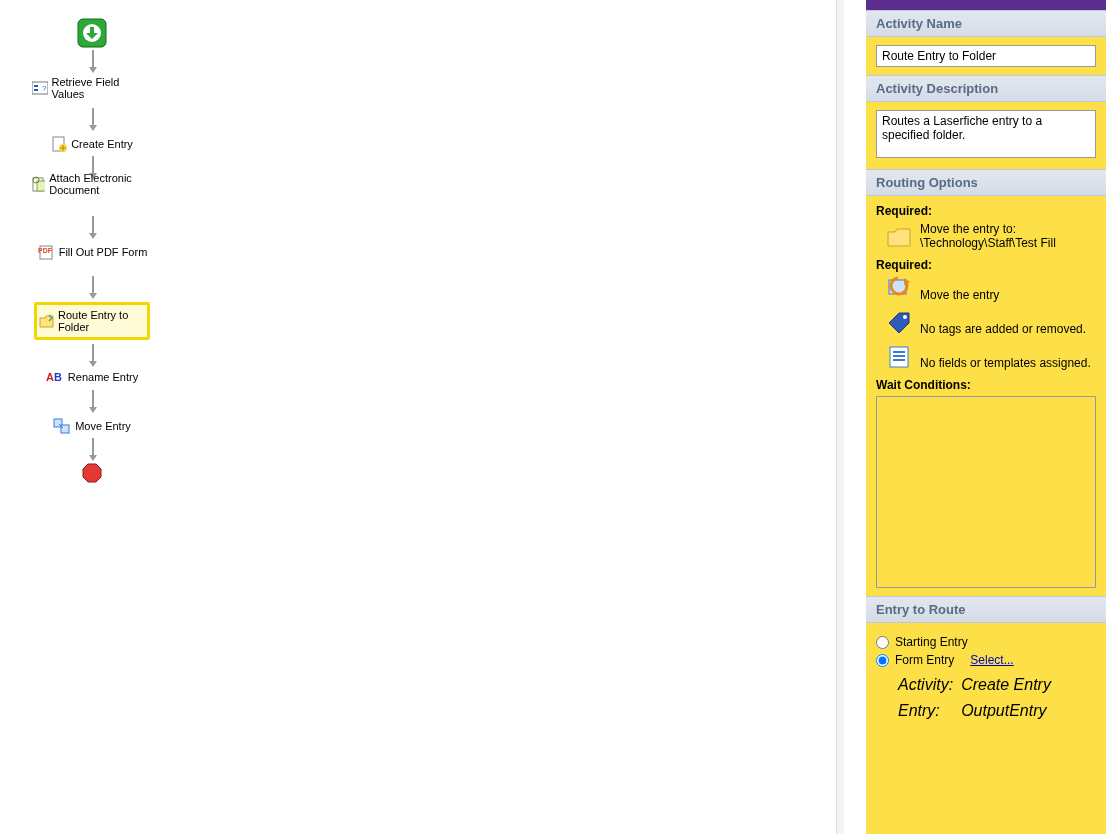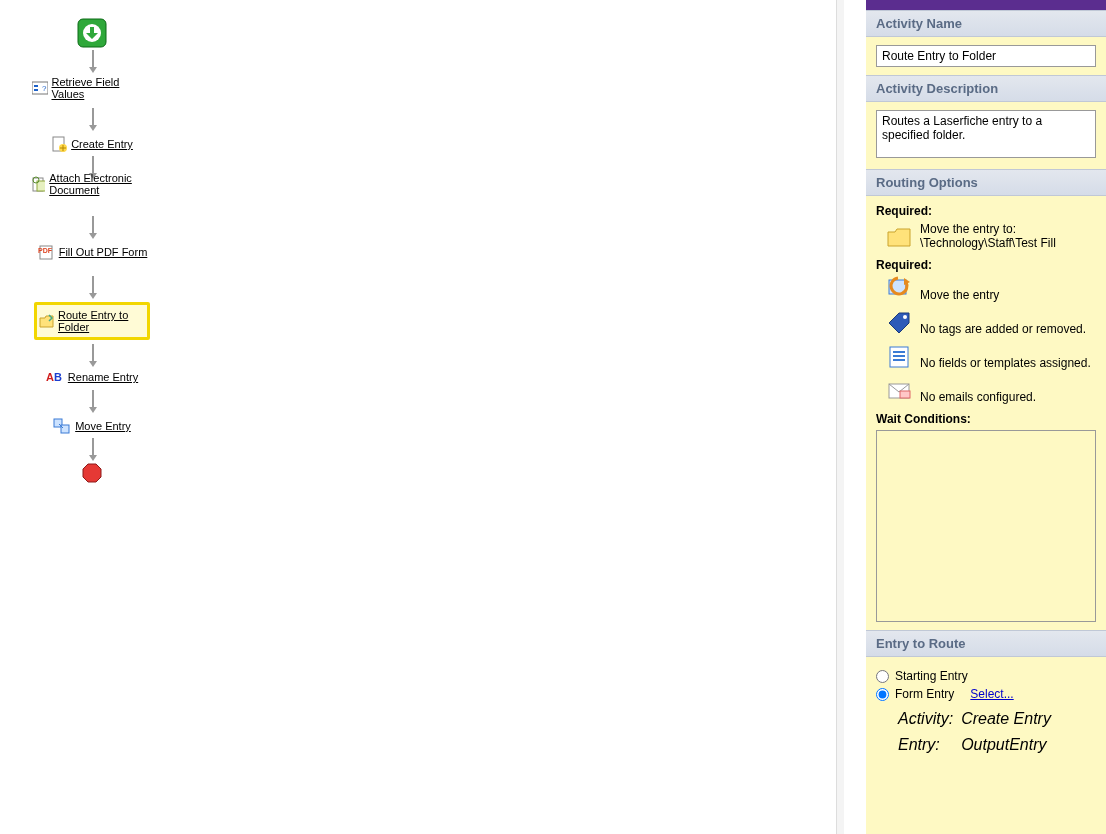"Activity Name" .props { background: #fef9c3 -> #fde047 }
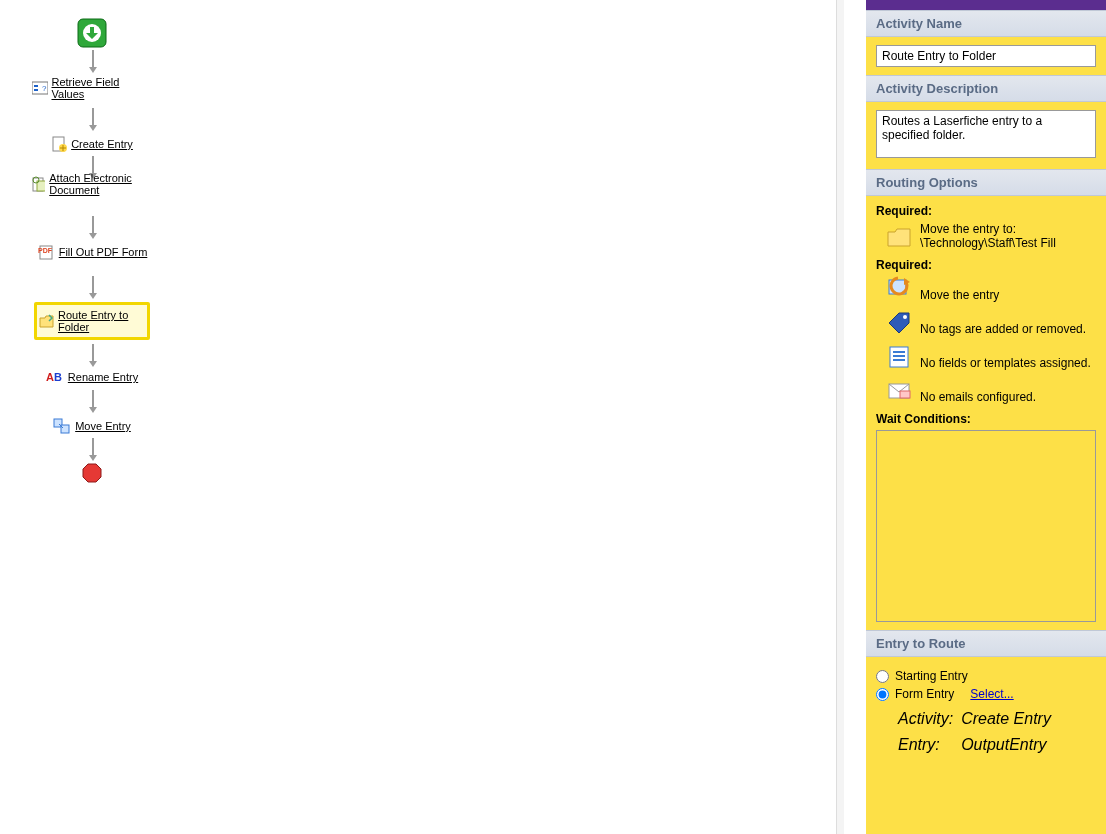"Retrieve Field Values" .node-label { text-decoration: underline -> none }
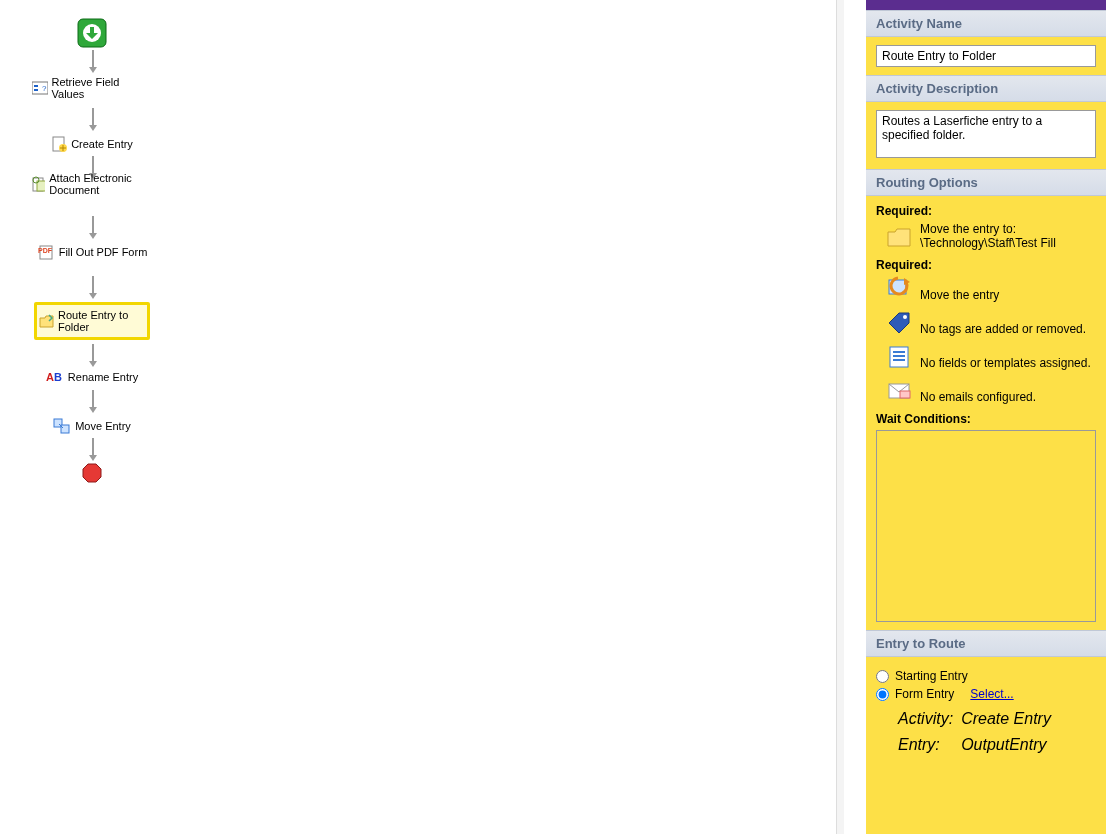"No emails configured." div.opt-row { html: <div> <svg> <rect></rect> <path></path> <rect></rect> </svg> <span>No emails configured.</span> </div> -> none }
